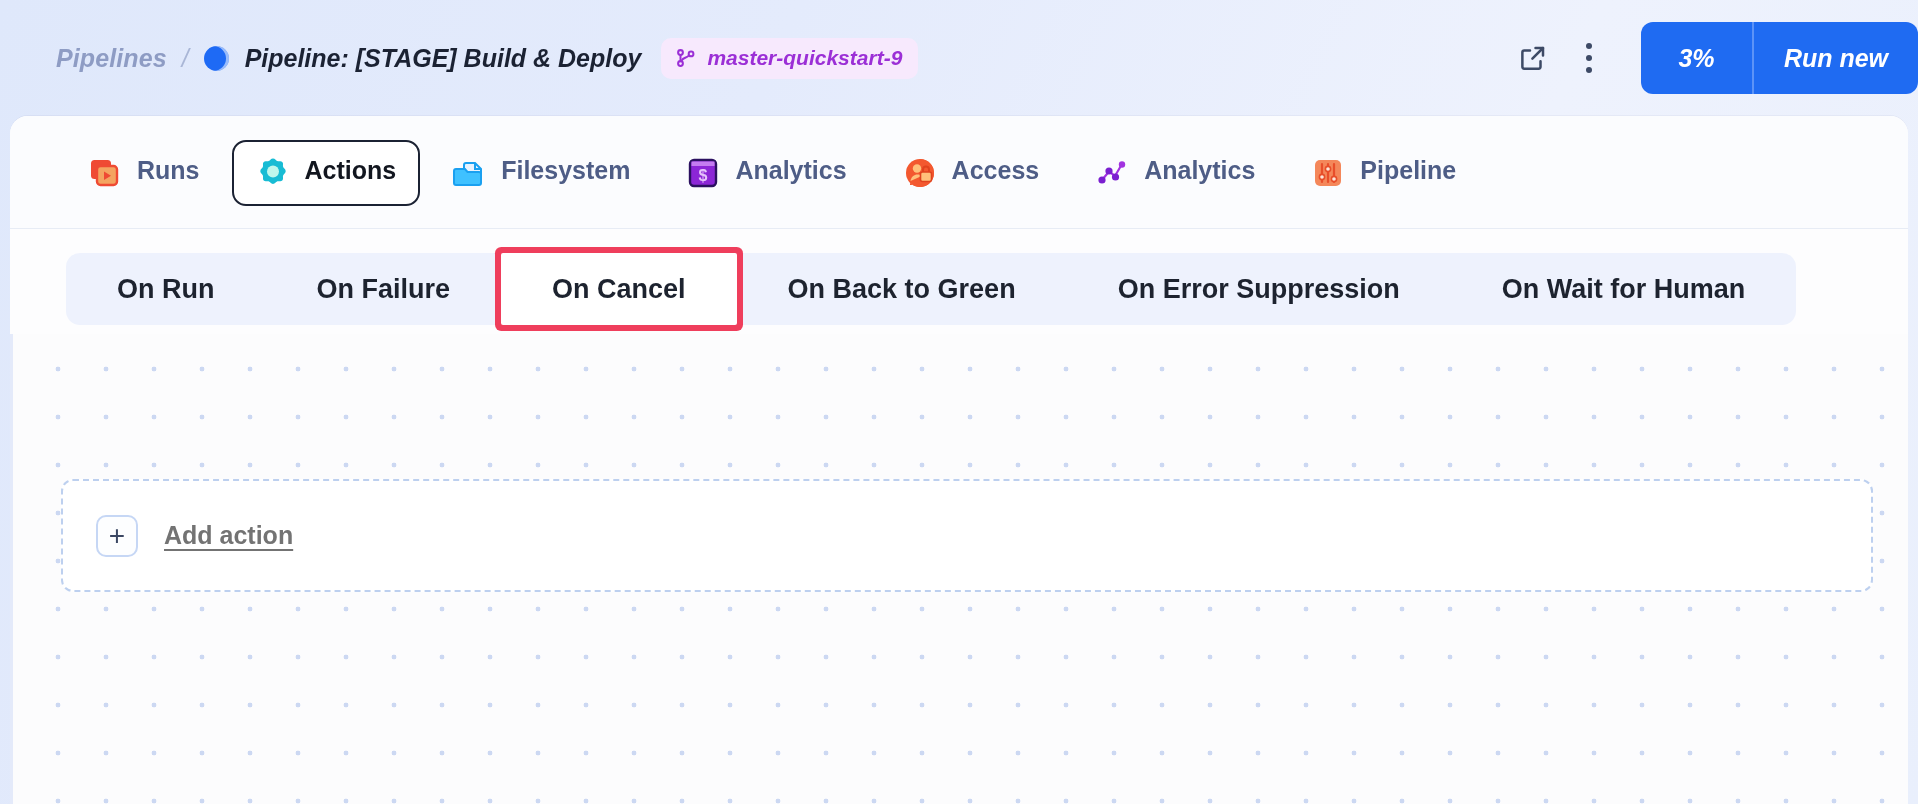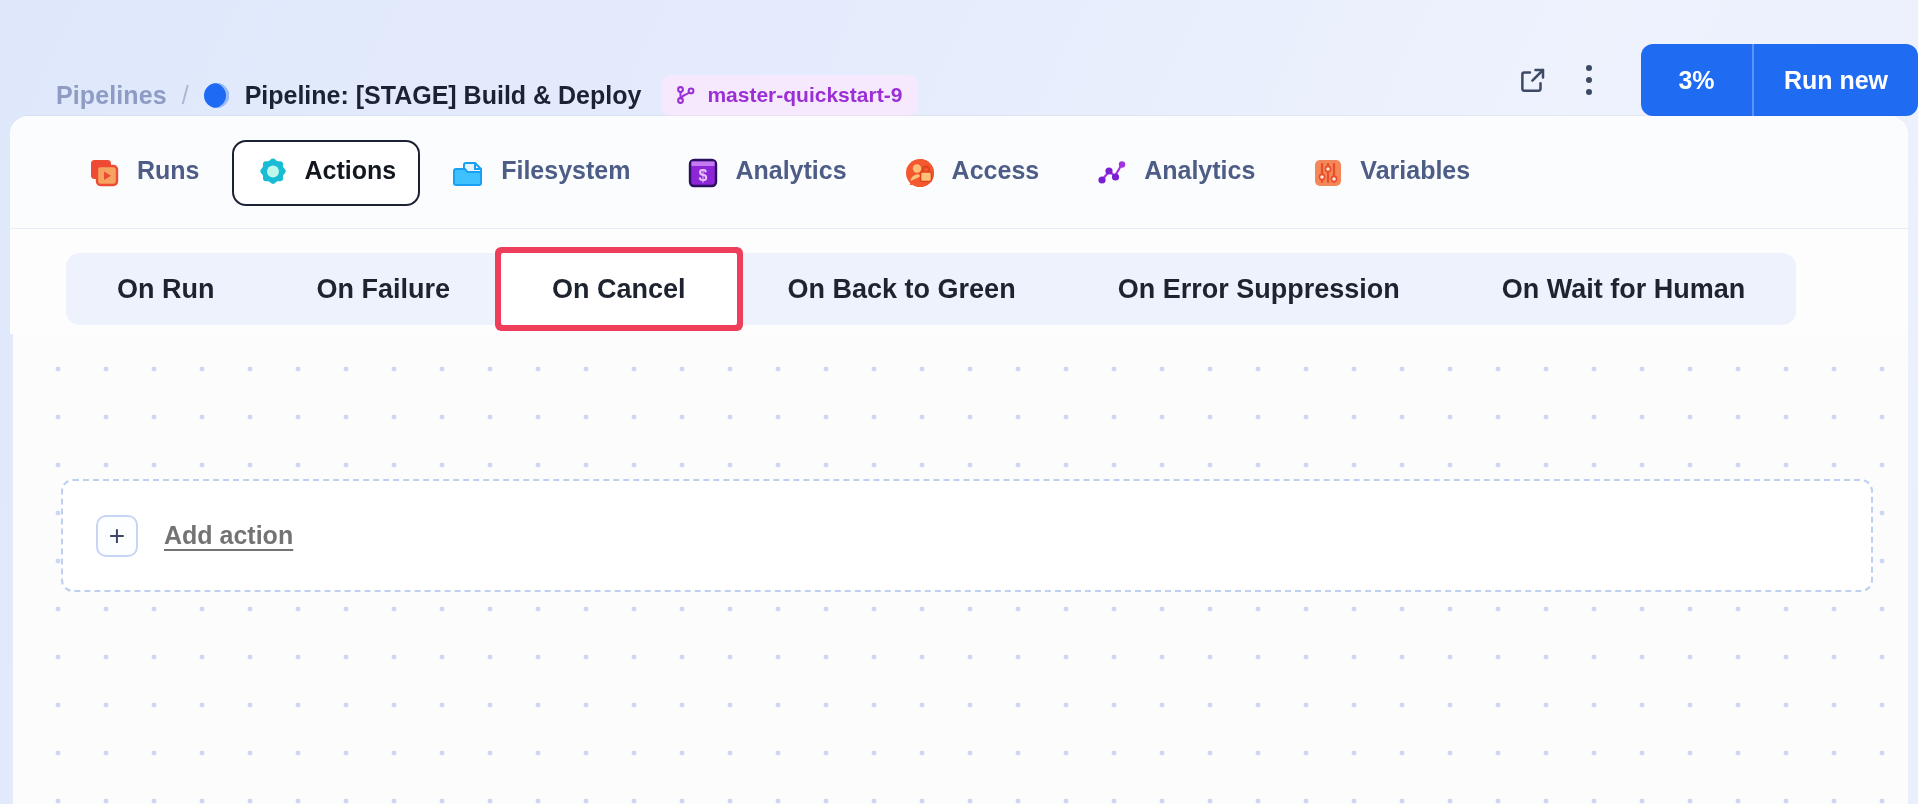"Pipelines" .header { align-items: flex-end -> center; font-style: none -> italic }
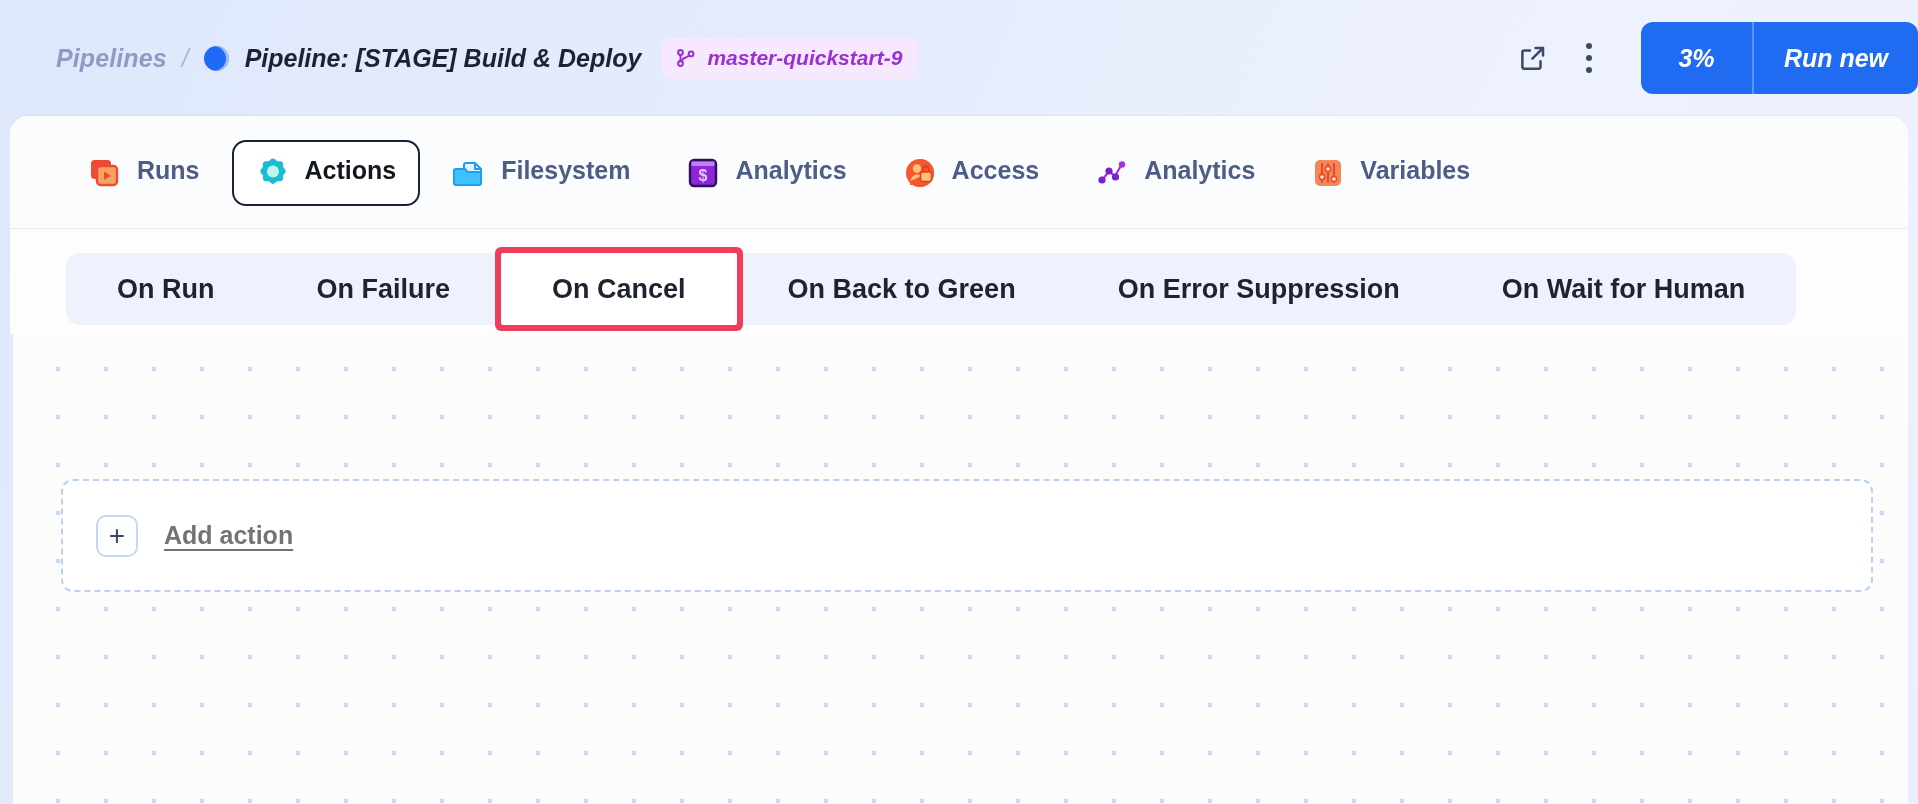"Variables" span { text: Variables -> Pipeline }
